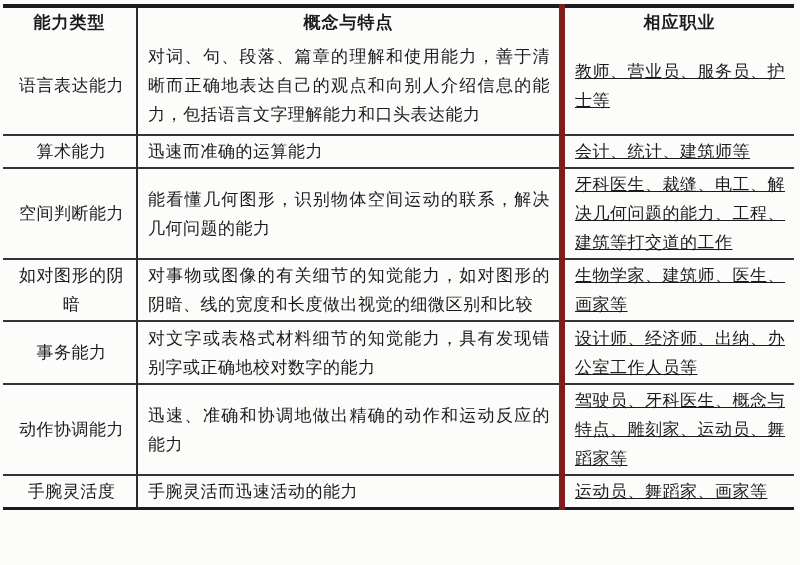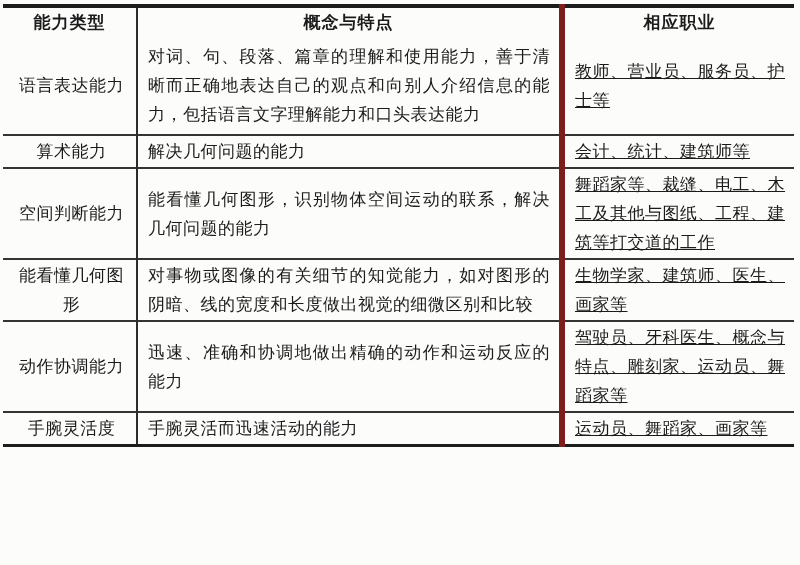"解决几何问题的能力" td.col2 { text: 解决几何问题的 -> 迅速而准确的运算 }
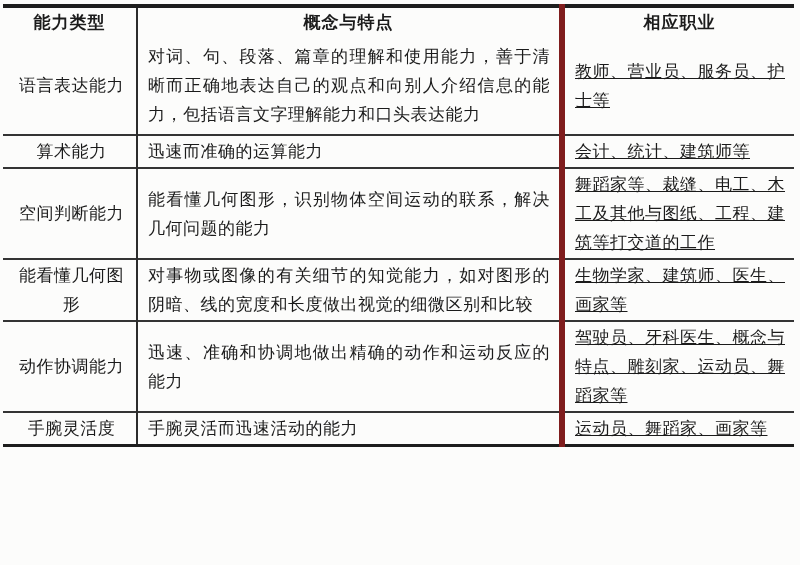"舞蹈家等、裁缝、电工、木工及其他与图纸、工程、建筑等打交道的工作" td.col3 { text: 舞蹈家等、裁缝、电工、木工及其他与图纸 -> 牙科医生、裁缝、电工、解决几何问题的能力 }
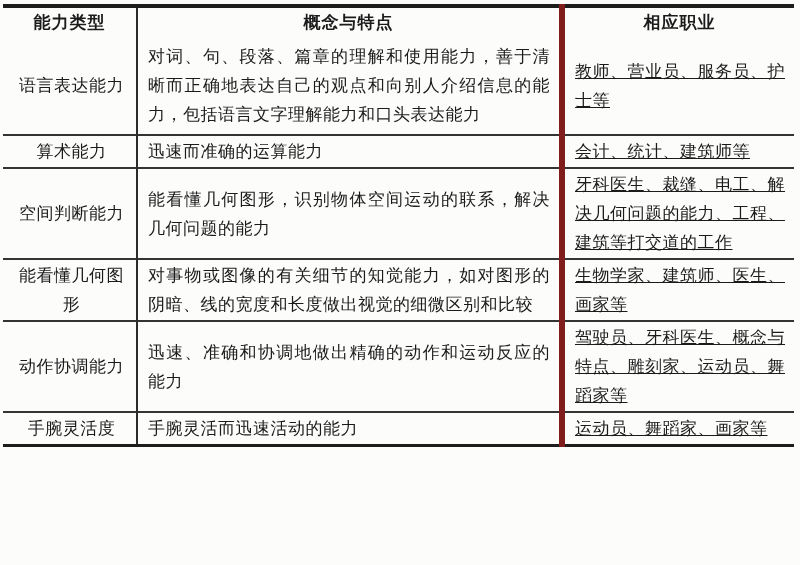"能看懂几何图形" td.col1 { text: 能看懂几何图形 -> 如对图形的阴暗 }
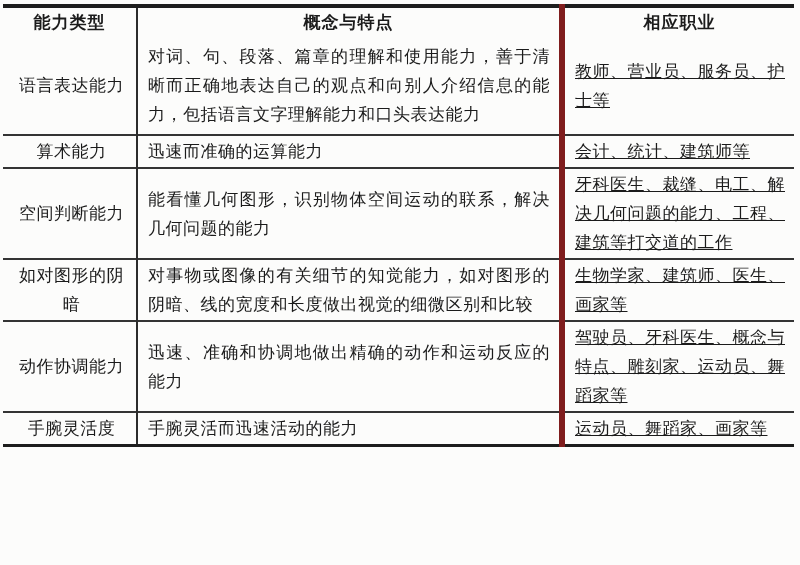"事务能力" tr.r5 { html: none -> <tr> <td>事务能力</td> <td>对文字或表格式材料细节的知觉能力，具有发现错别字或正确地校对数字的能力</td> <td>设计师、经济师、出纳、办公室工作人员等</td> </tr> }
